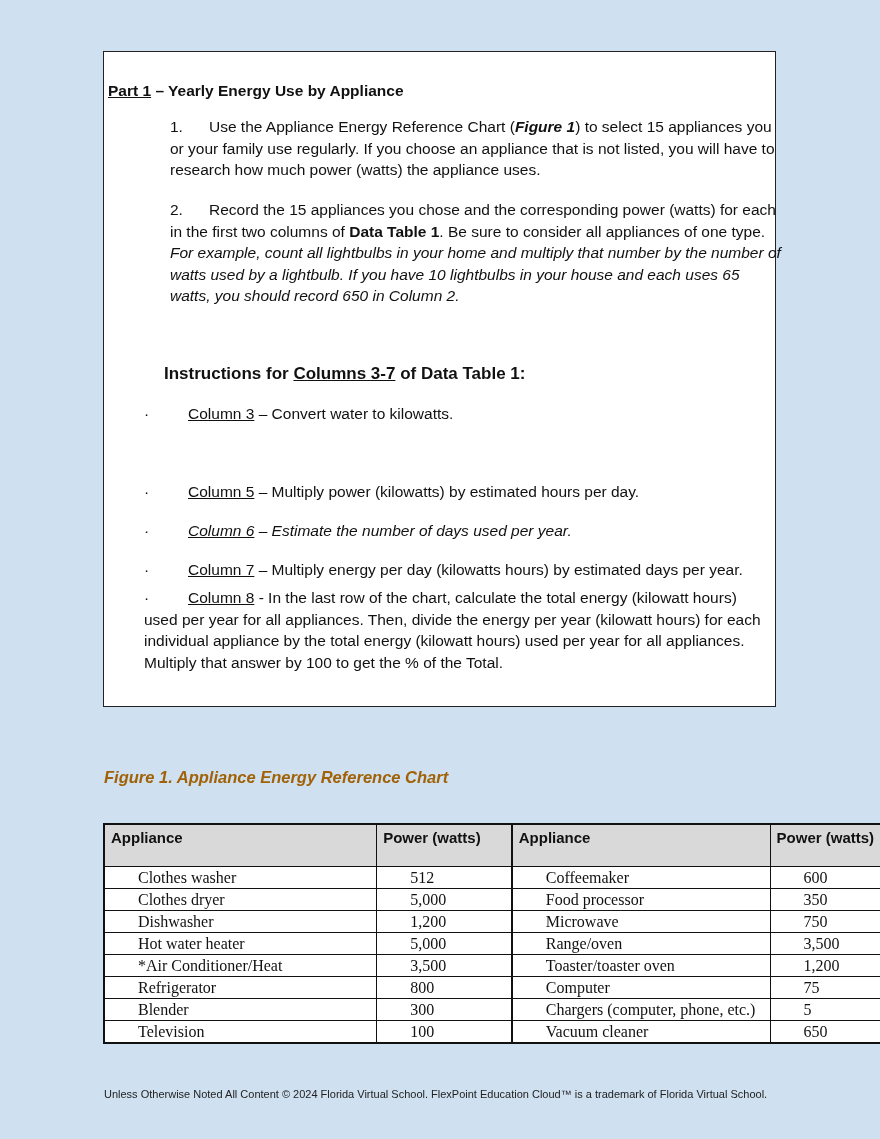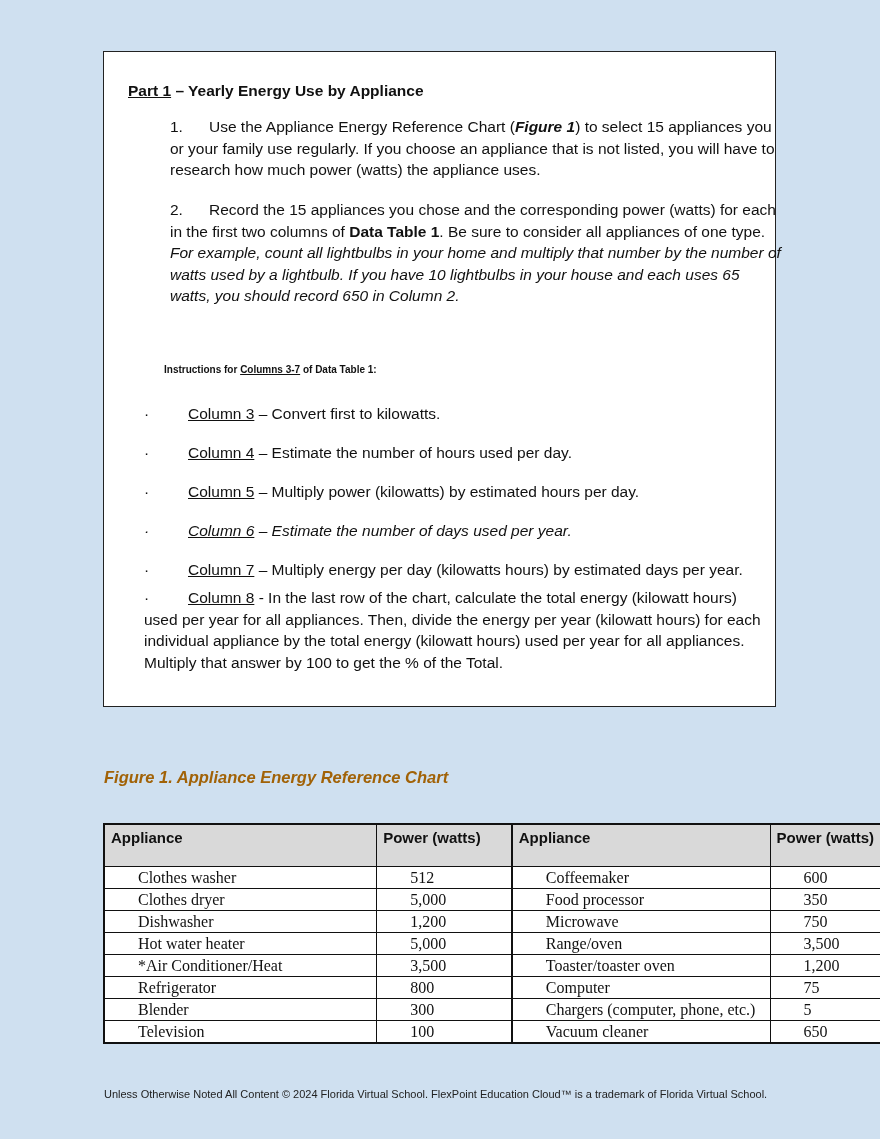"Part 1 – Yearly Energy" .heading { left: 24px -> 4px }
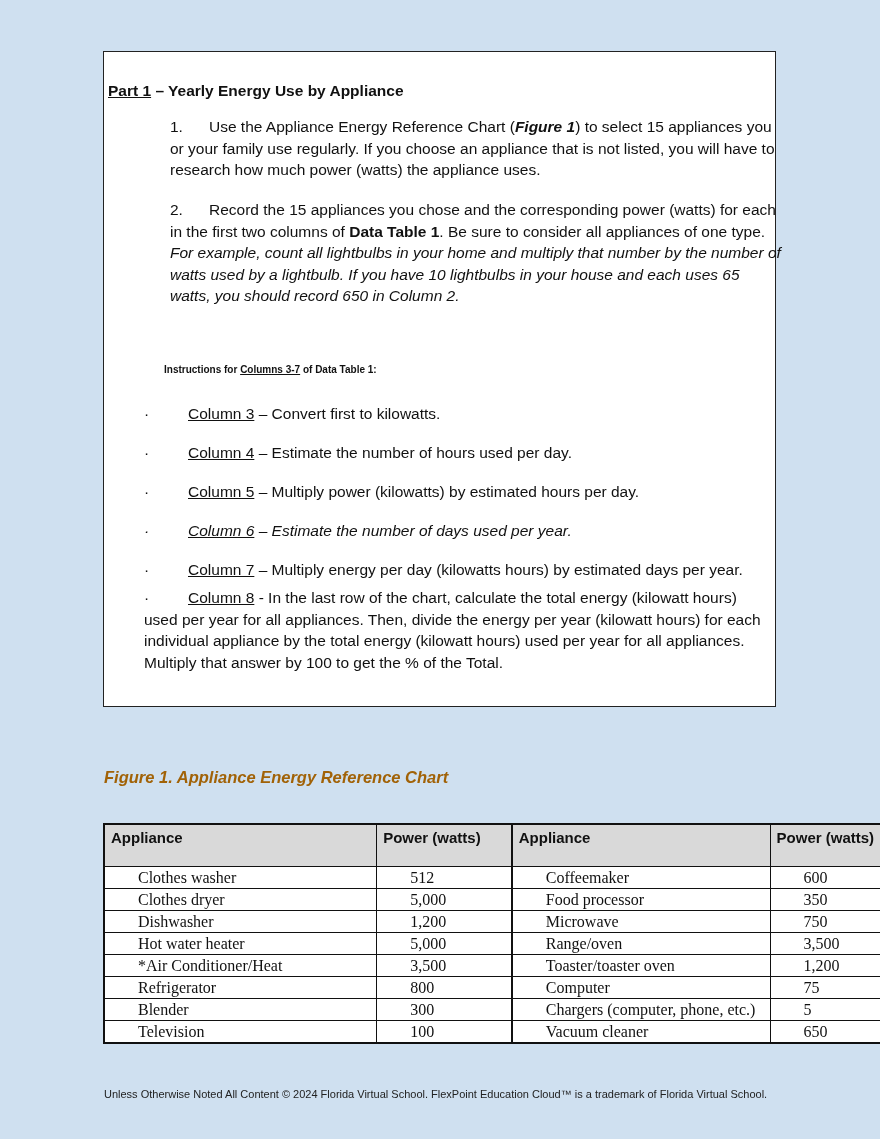"Instructions for Columns 3-7 of" .sub-heading { font-size: 10px -> 17px }
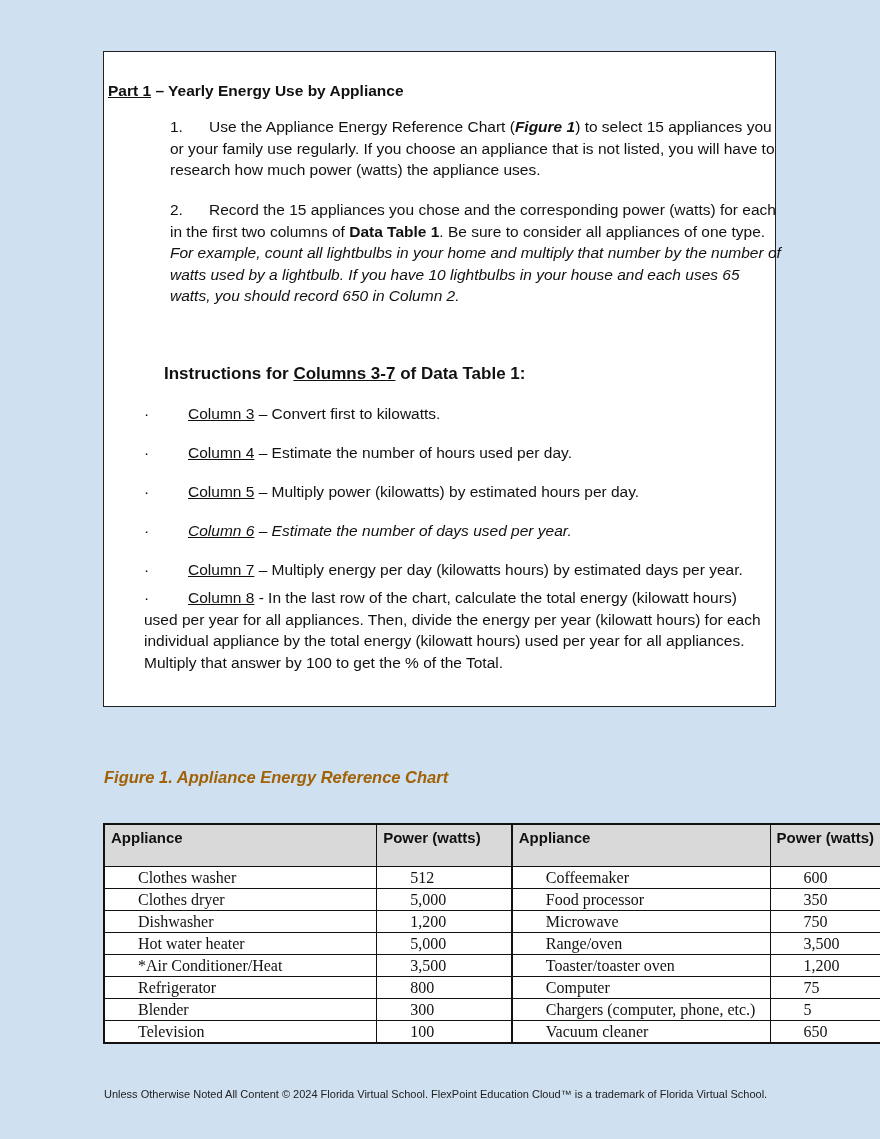"– Convert first to kilowatts." span { text: first -> water }
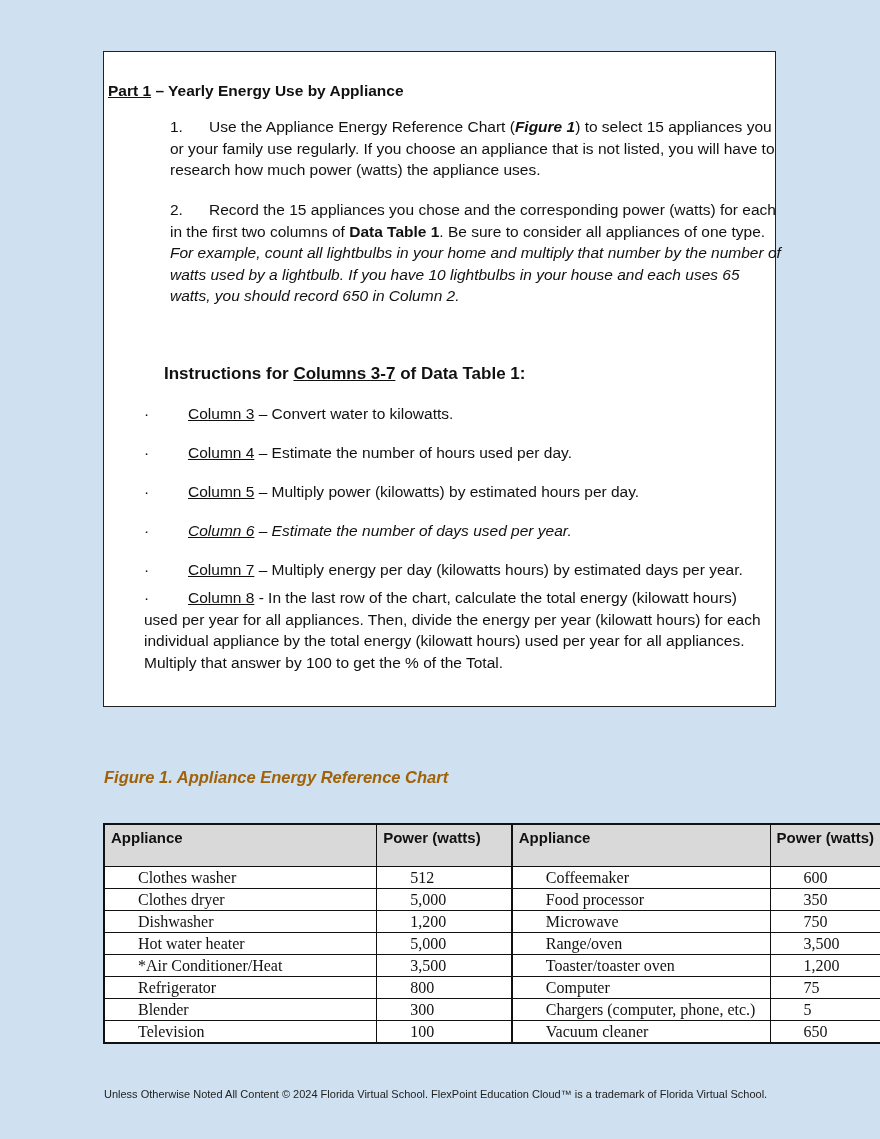"· Column 4 – Estimate" div.bullet-row { html: <div> <span>·</span><span>Column 4</span><span> – Estimate the number of hours used per day.</span> </div> -> none }
